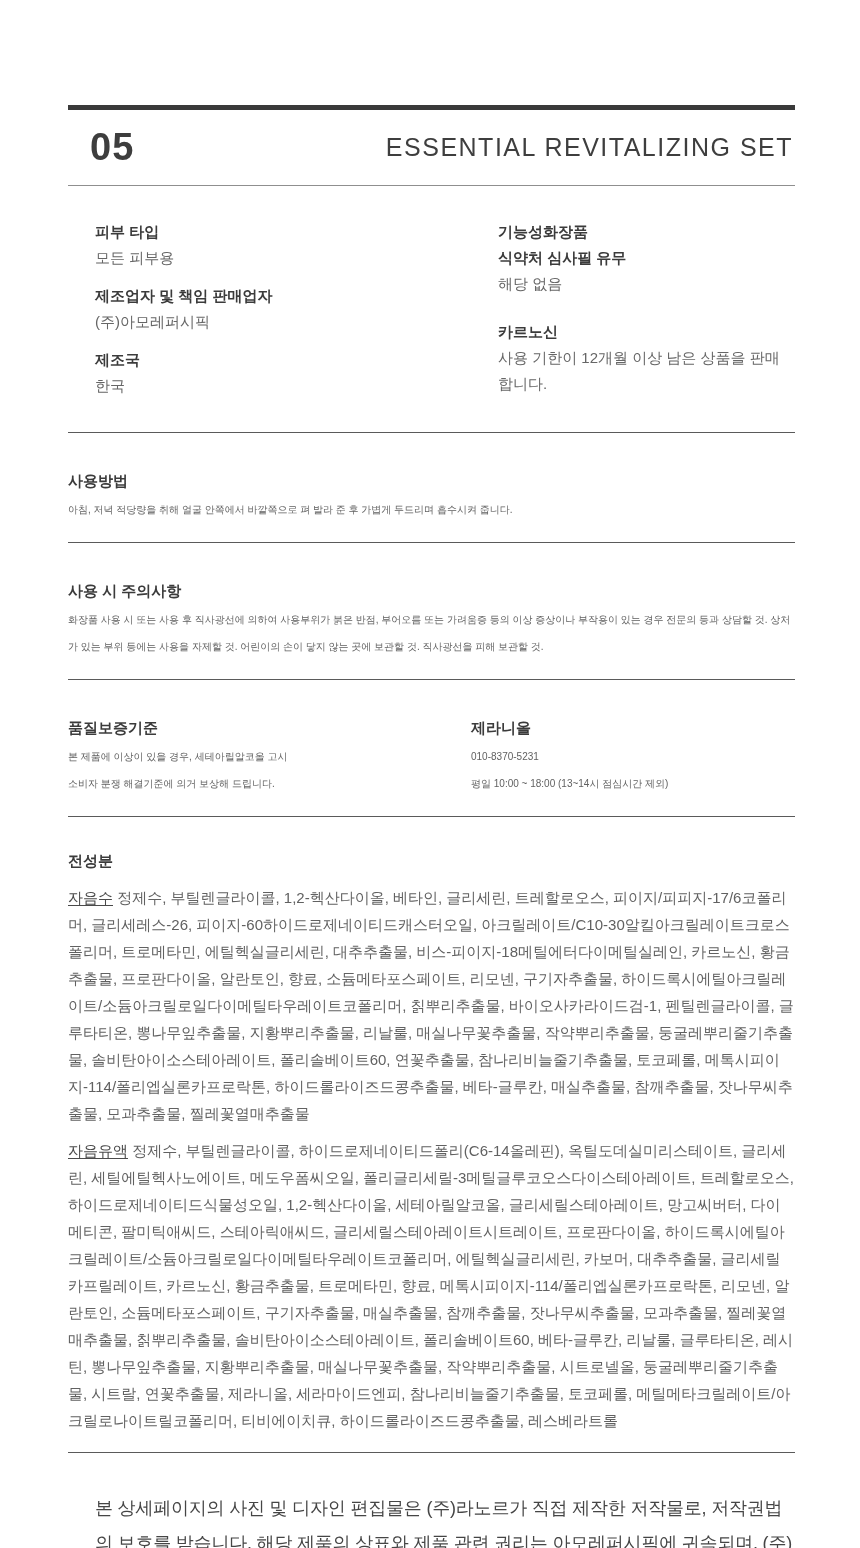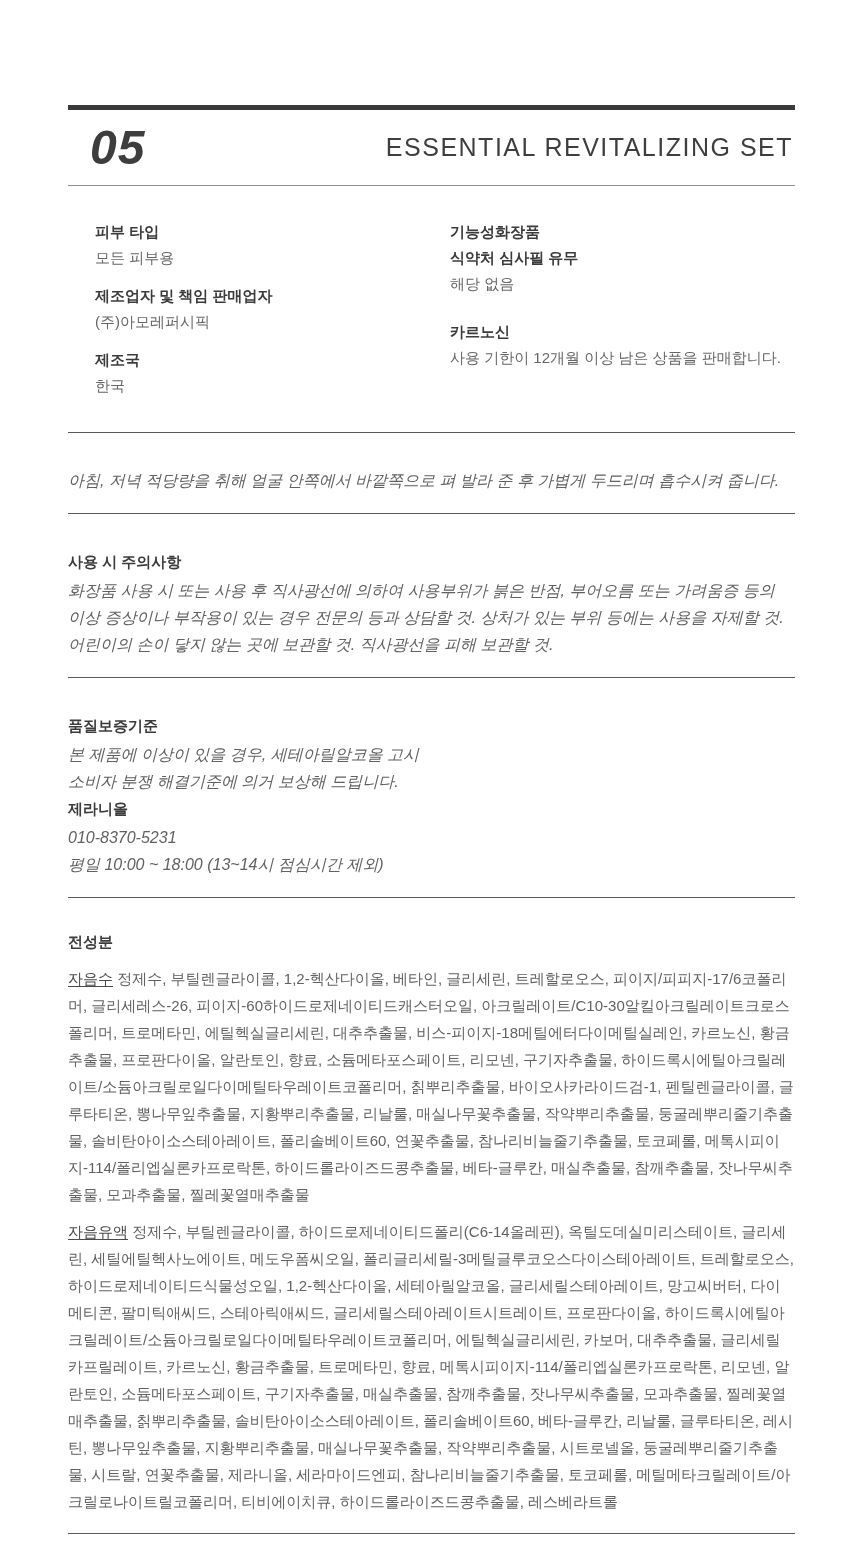"05" .page-number { font-size: 48px -> 38px; font-style: italic -> none }
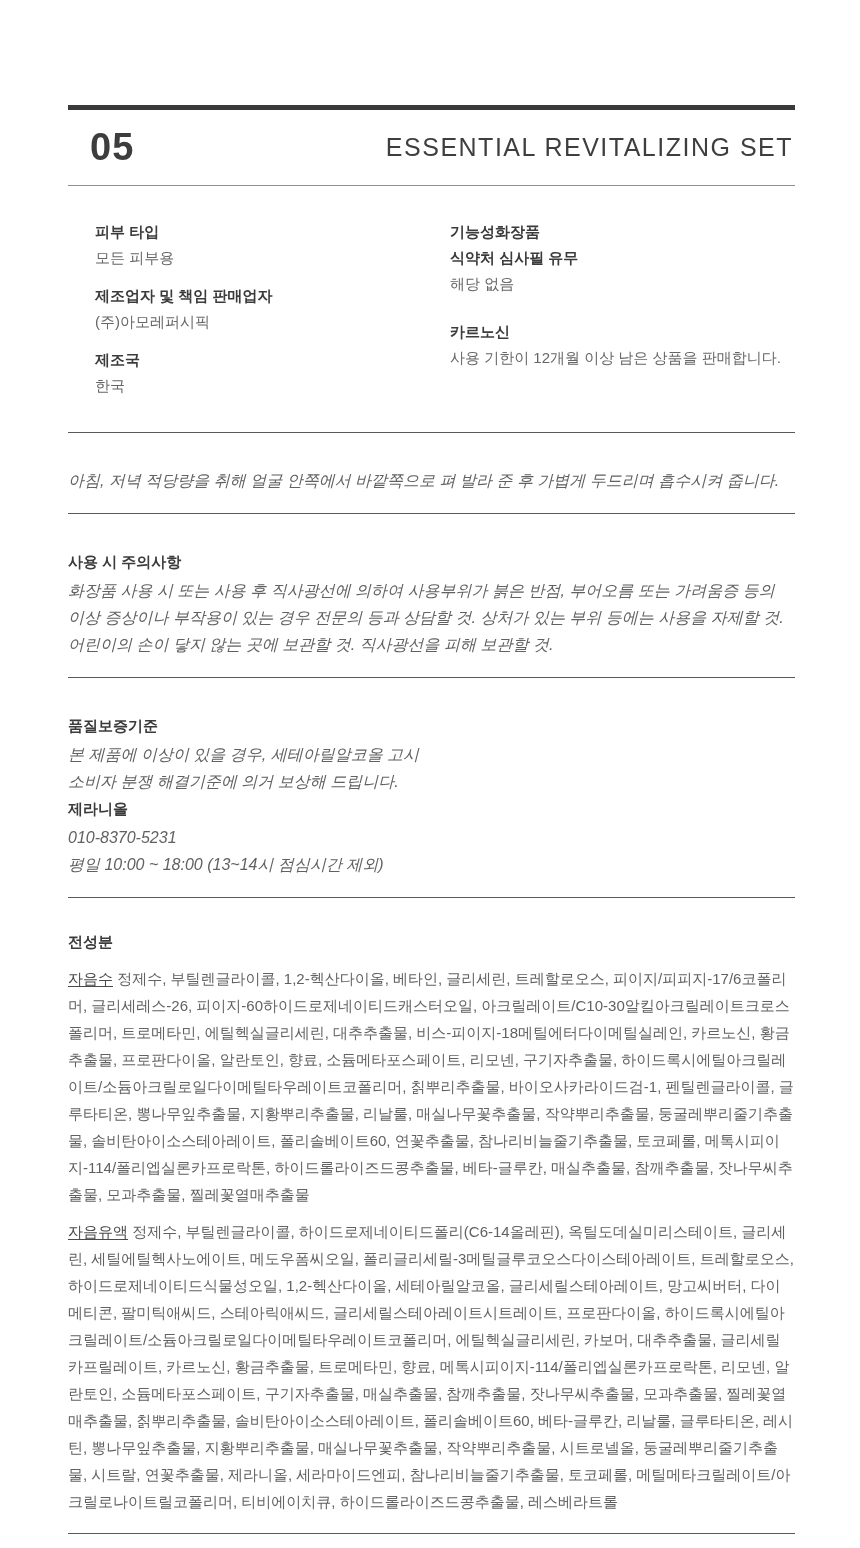"피부 타입" .inner { gap: none -> 48px }
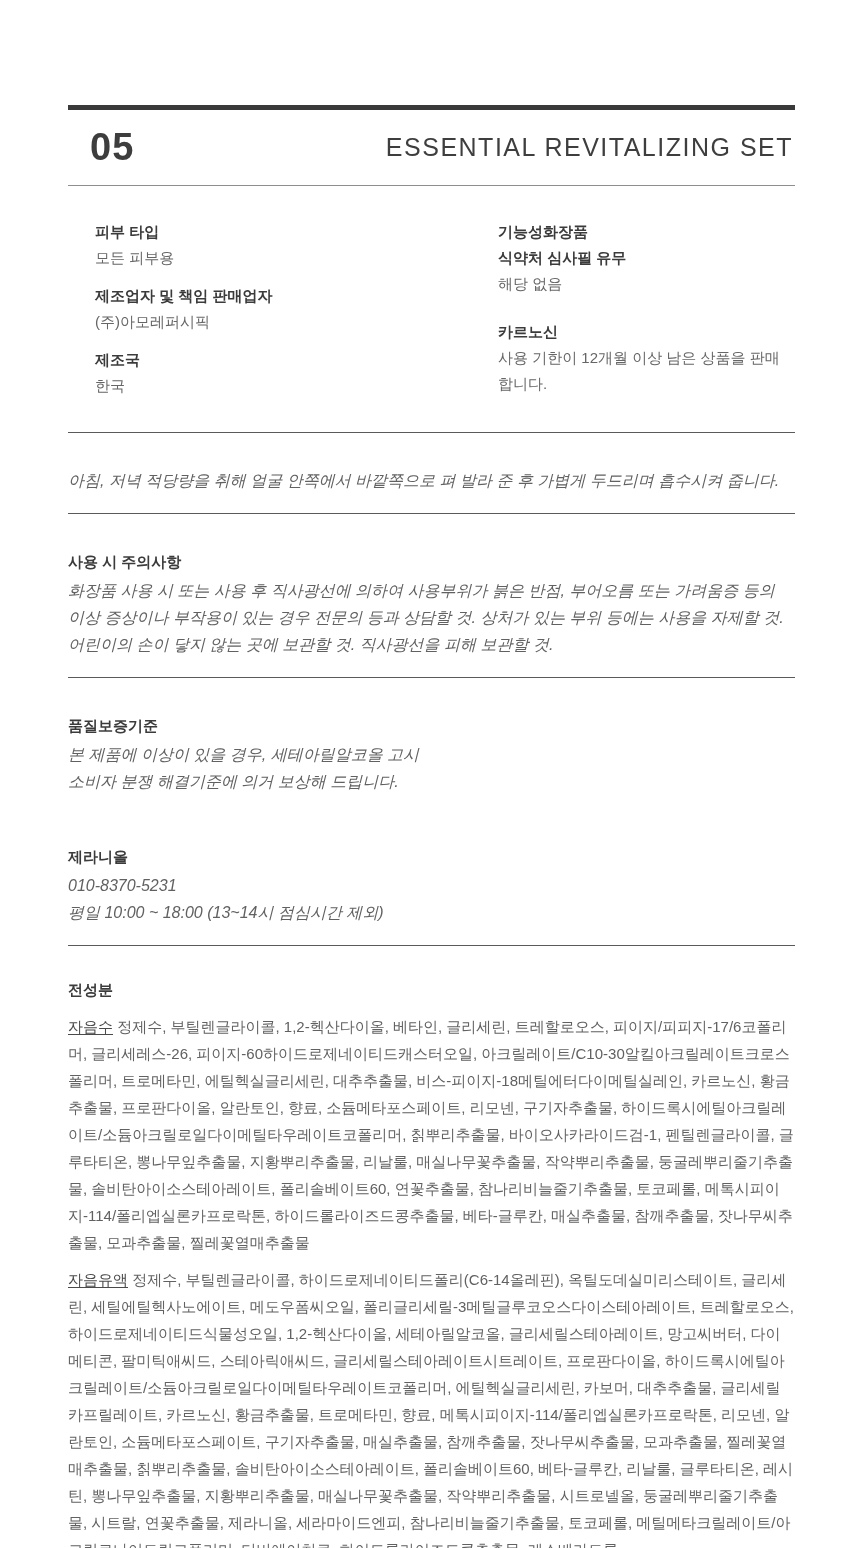"사용방법" div.section-title { html: none -> <div>사용방법</div> }
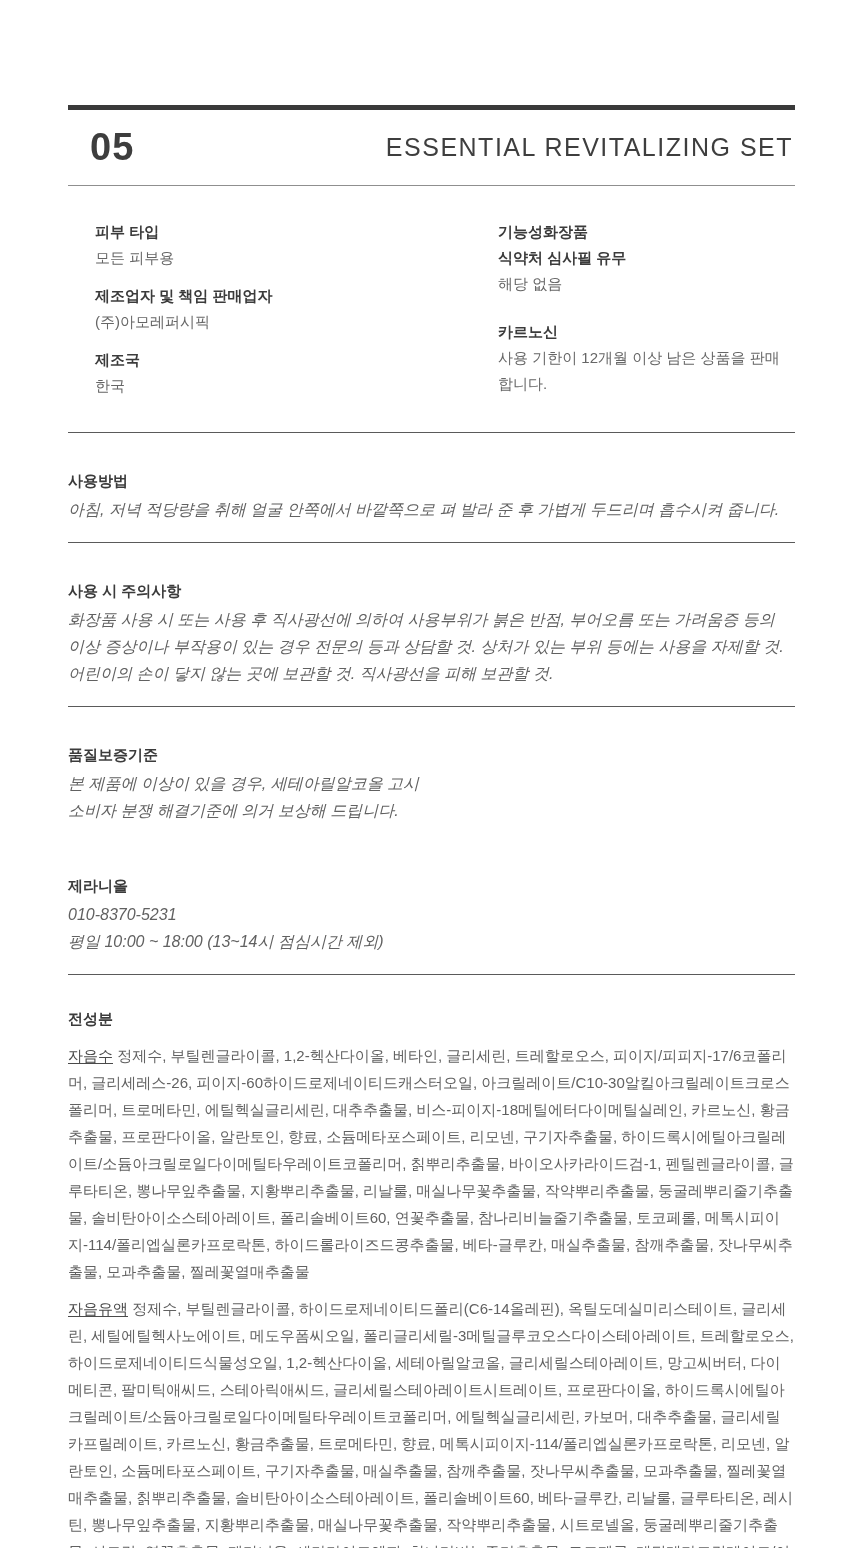"아침, 저녁 적당량을 취해 얼굴" .section-body { font-size: 16px -> 10px; font-style: italic -> none }
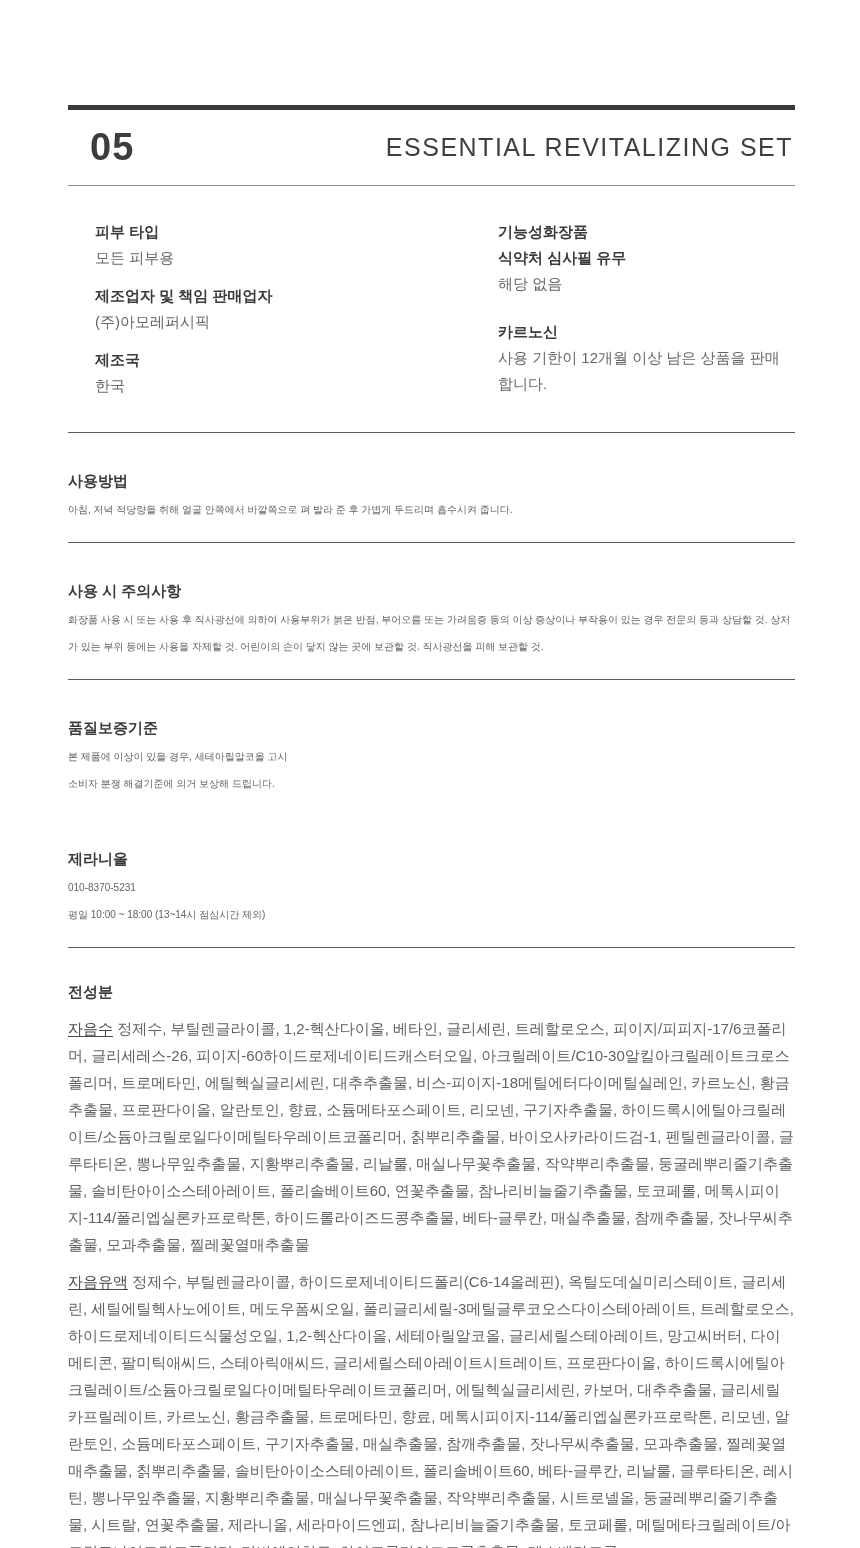"품질보증기준" .two-col { flex-direction: column -> none }
